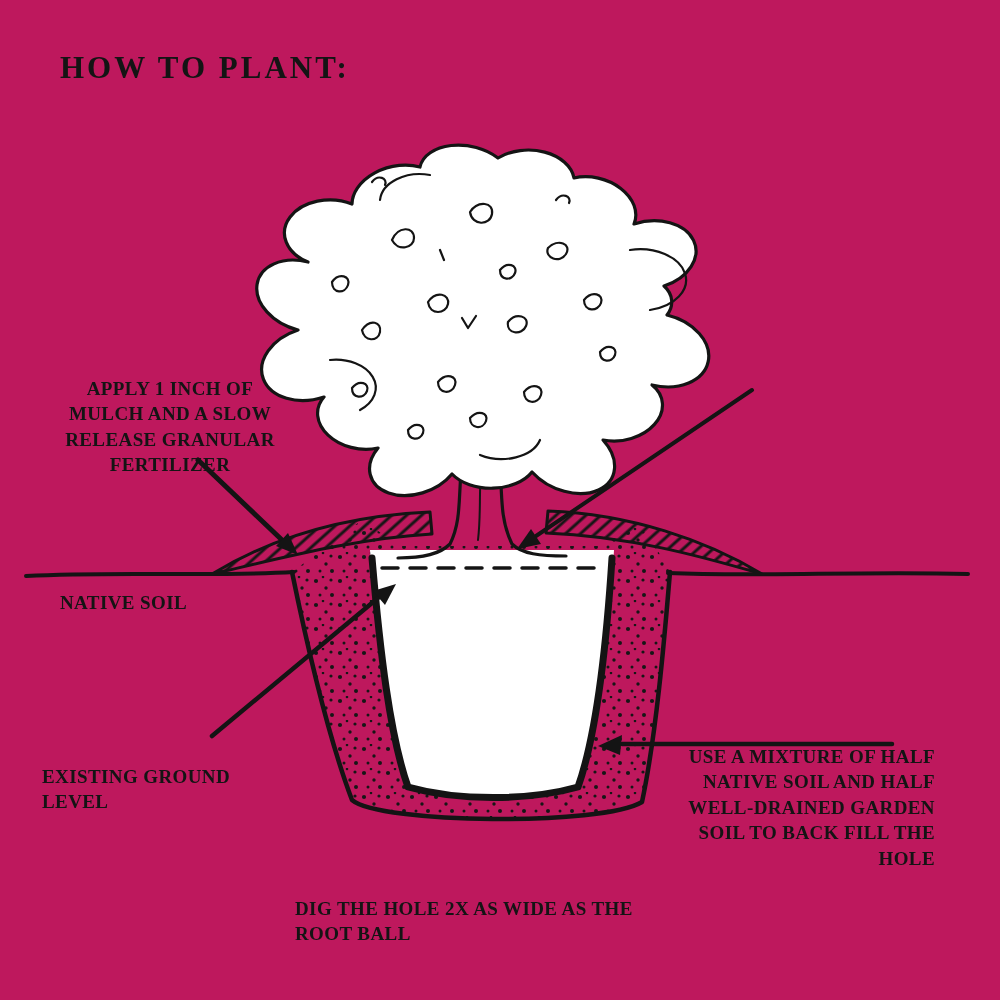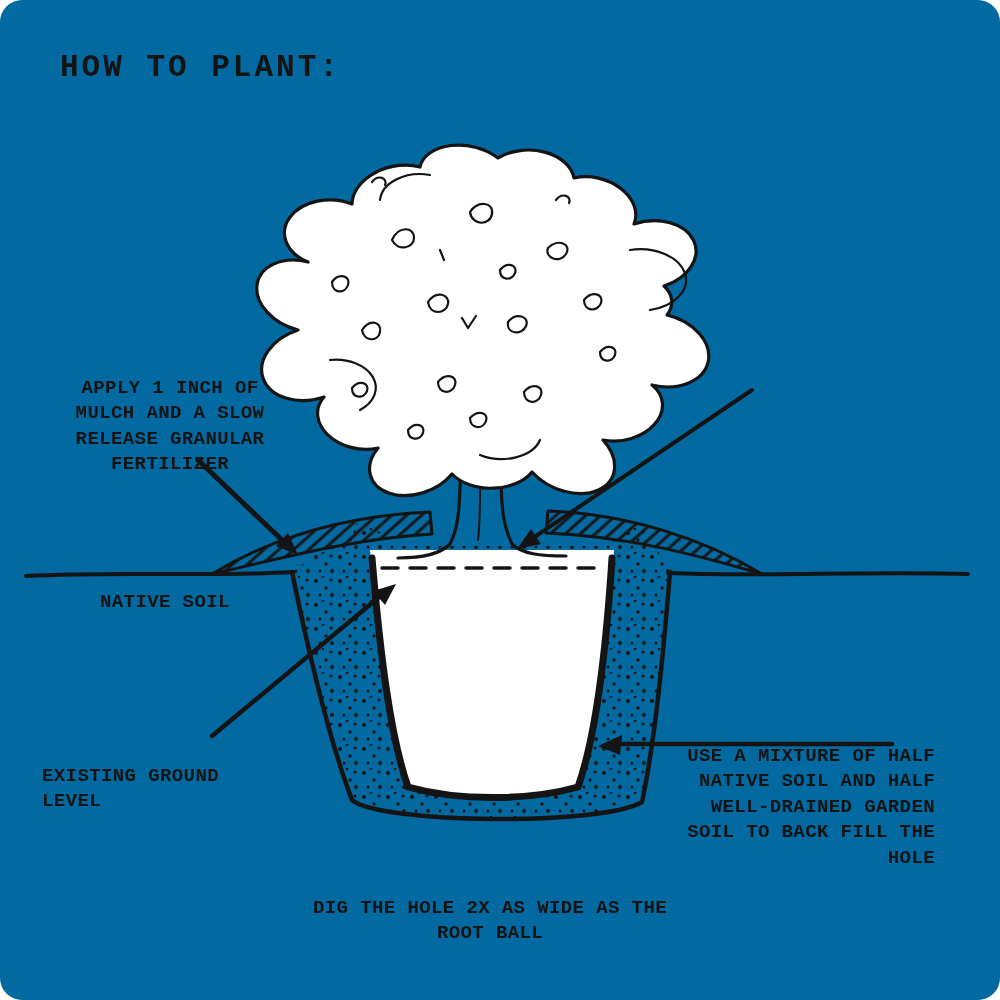"HOW TO PLANT:" .stage { background: #0369a1 -> #be185d; border-radius: 22px -> none; font-family: Liberation Mono, monospace -> Liberation Serif, serif }
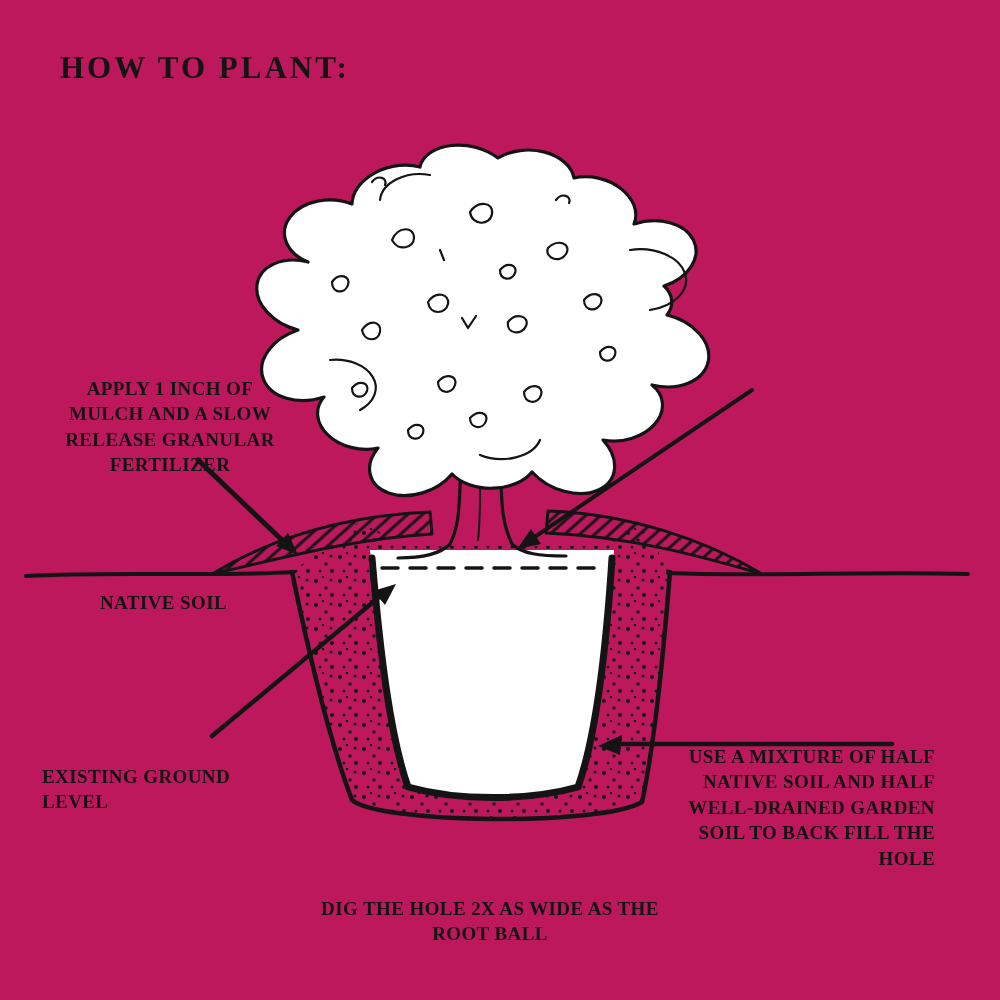"NATIVE SOIL" .lbl-native { margin-left: 40px -> none }
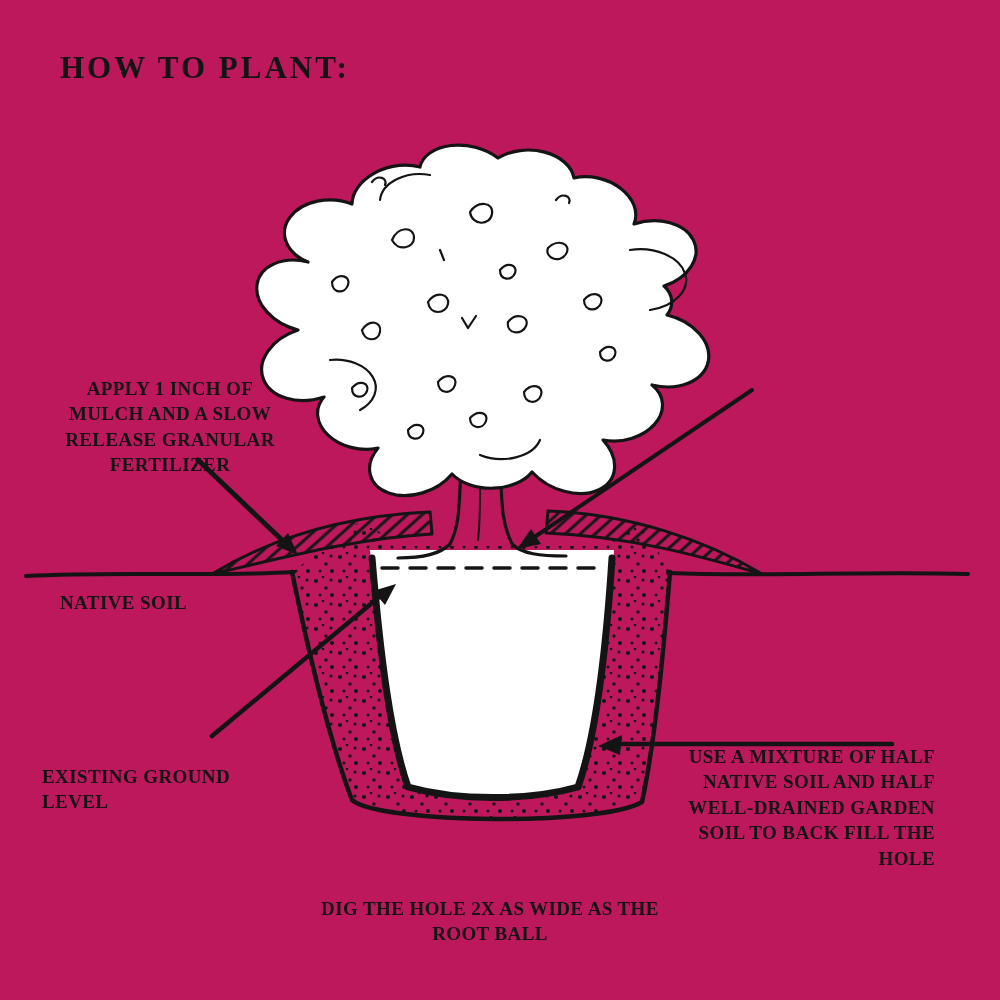"DIG THE HOLE 2X AS" .lbl-dig { text-align: center -> none }
